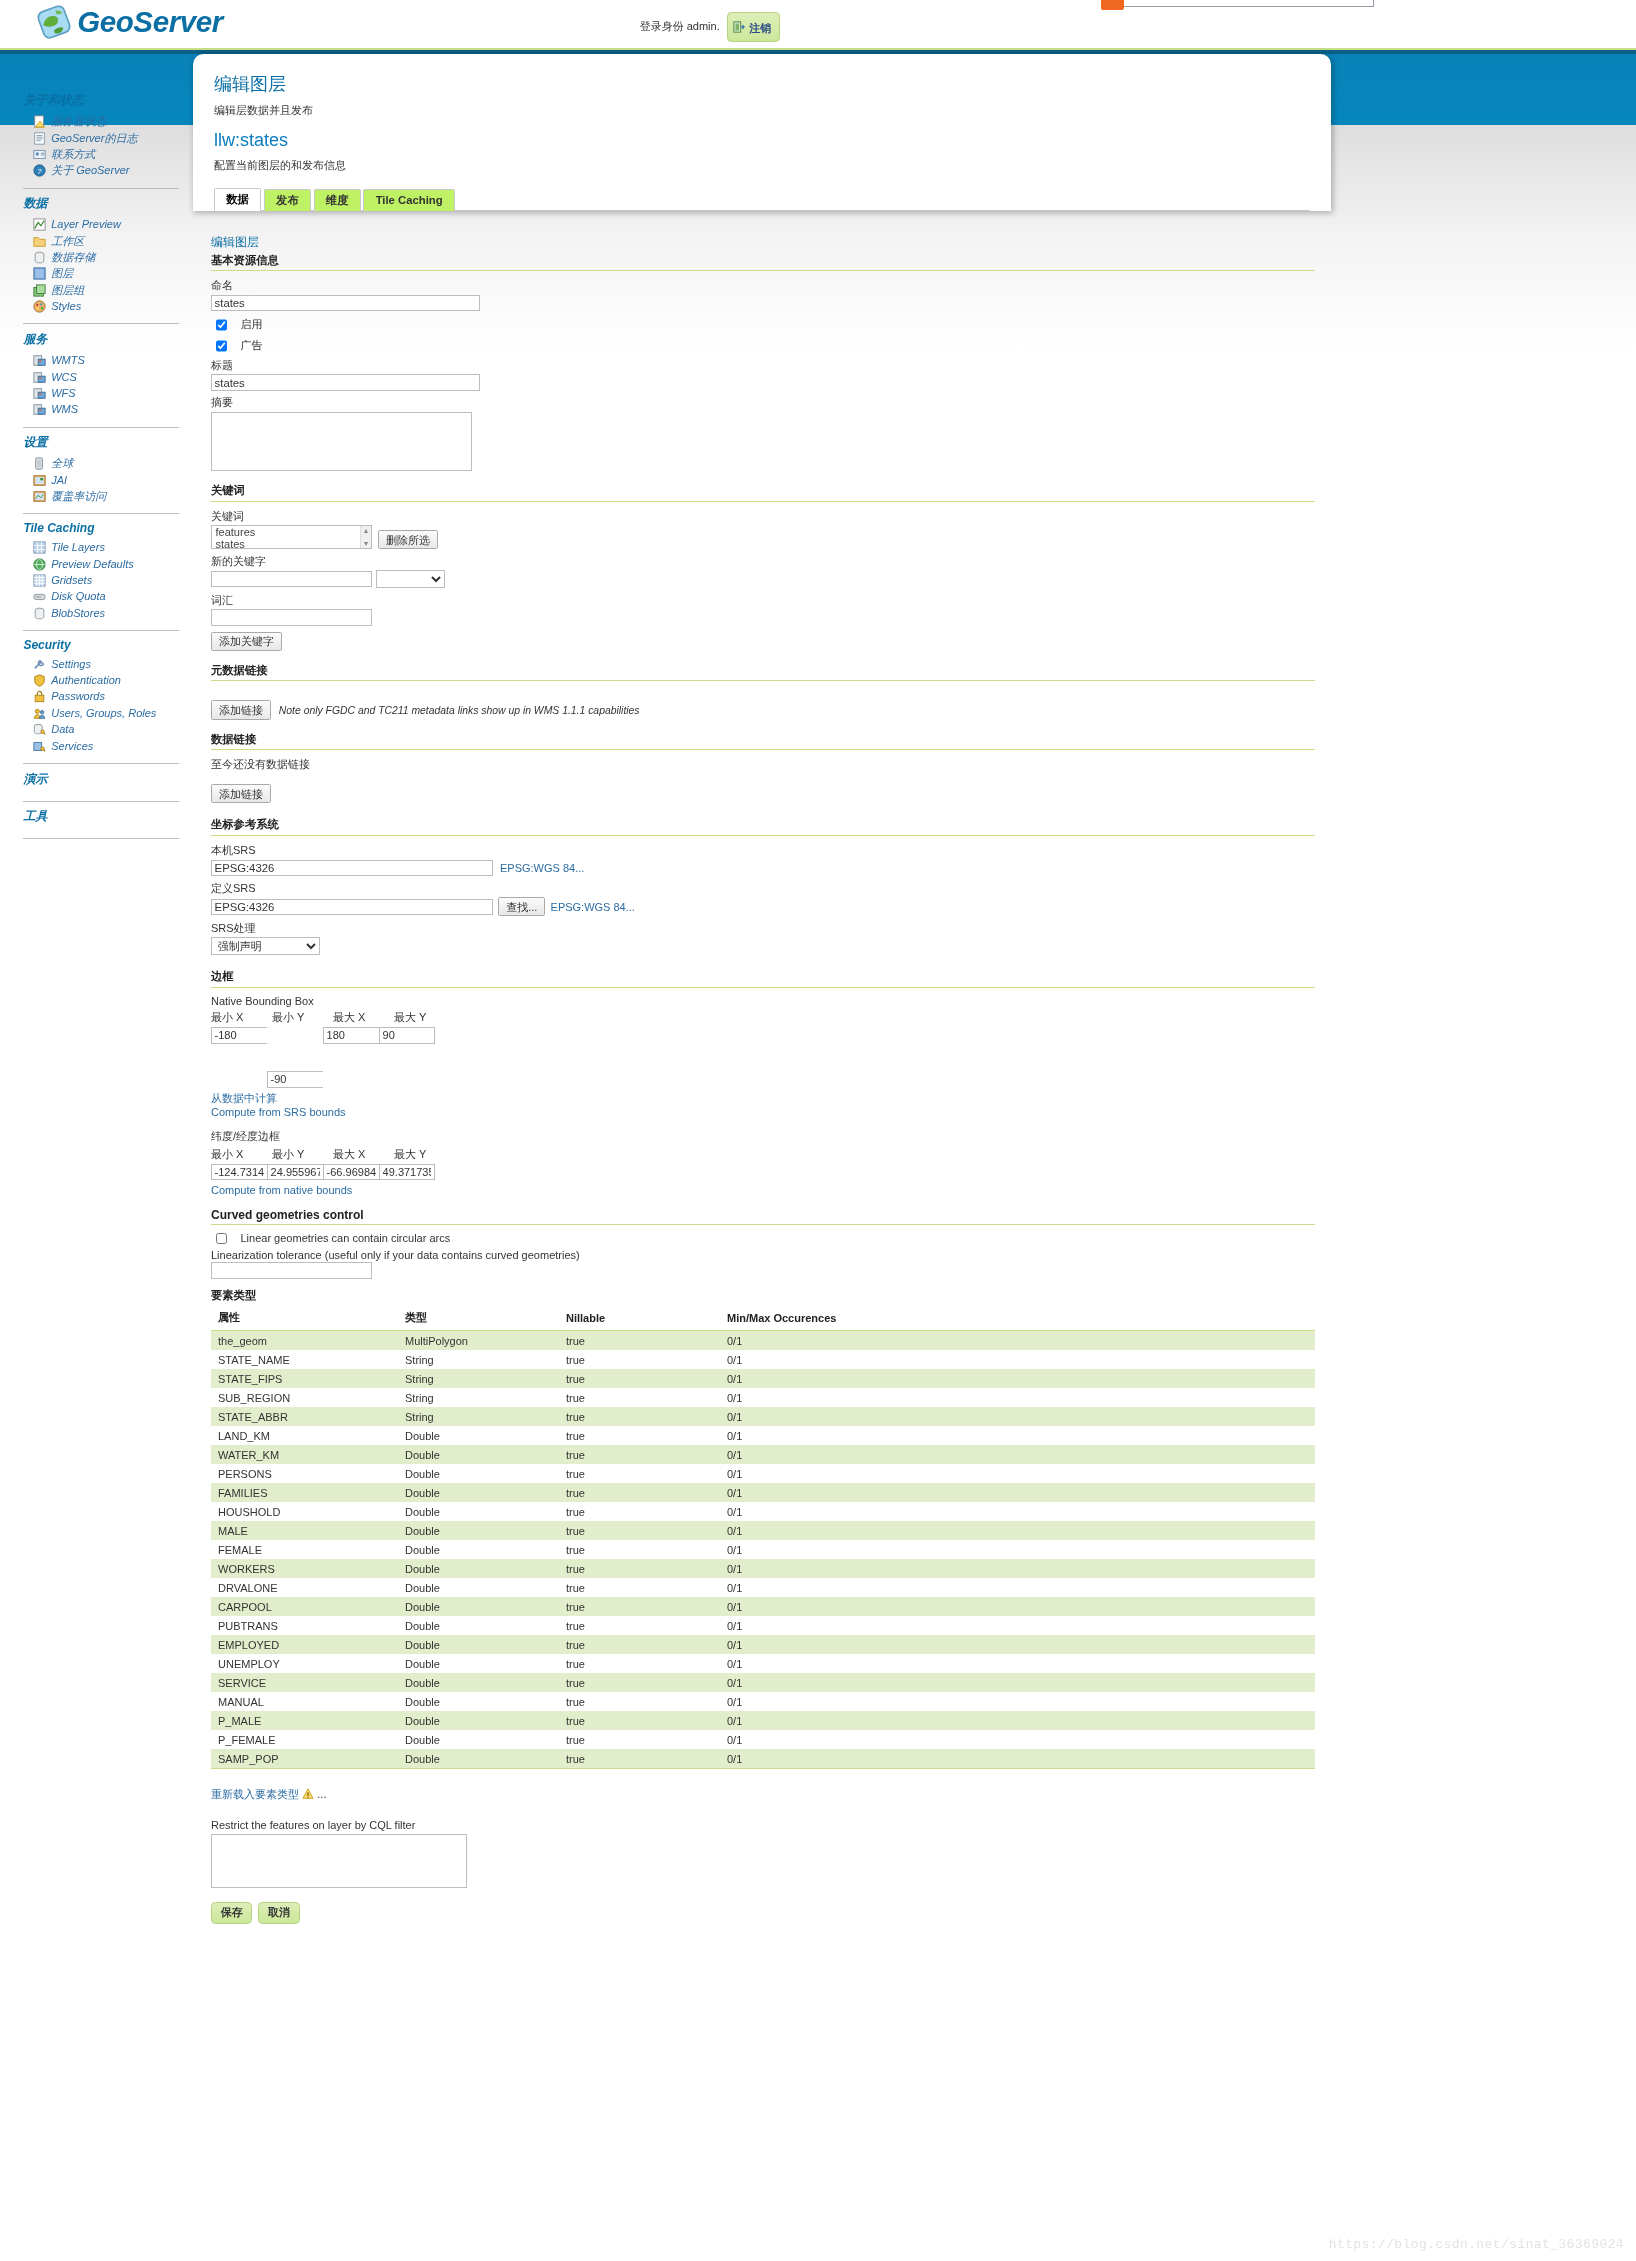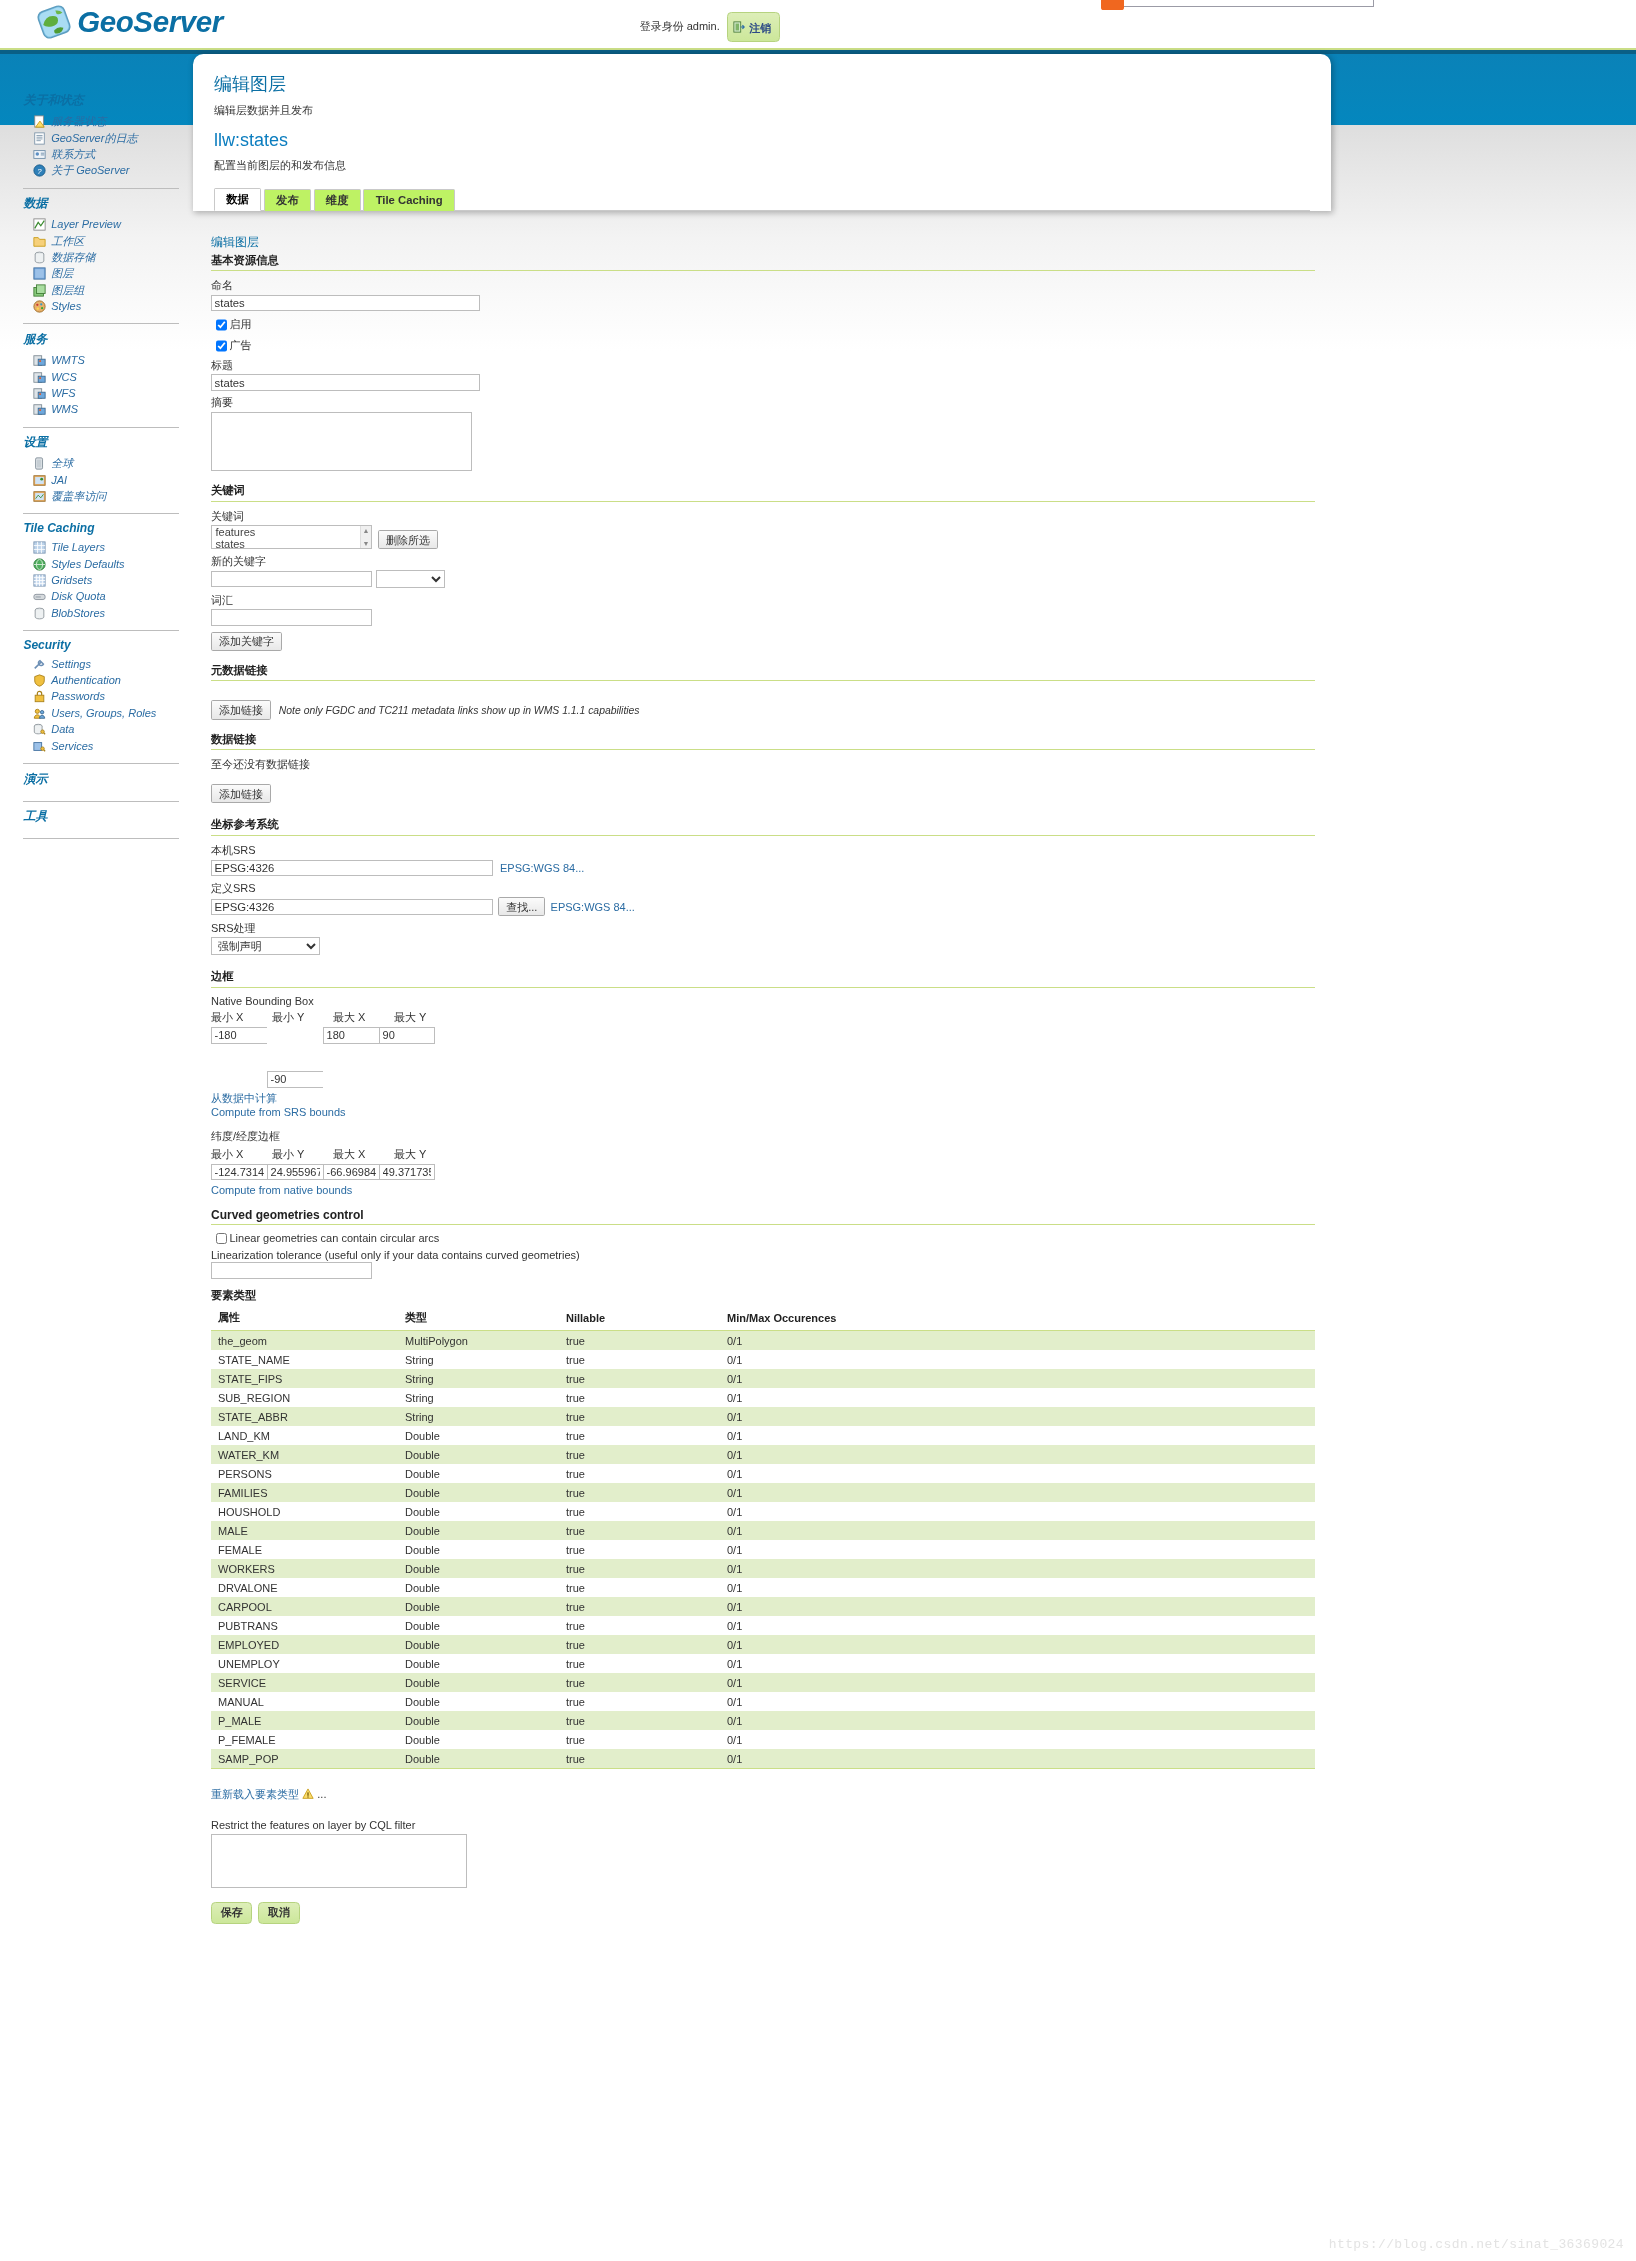"启用" .cbrow { gap: 2px -> 13px }
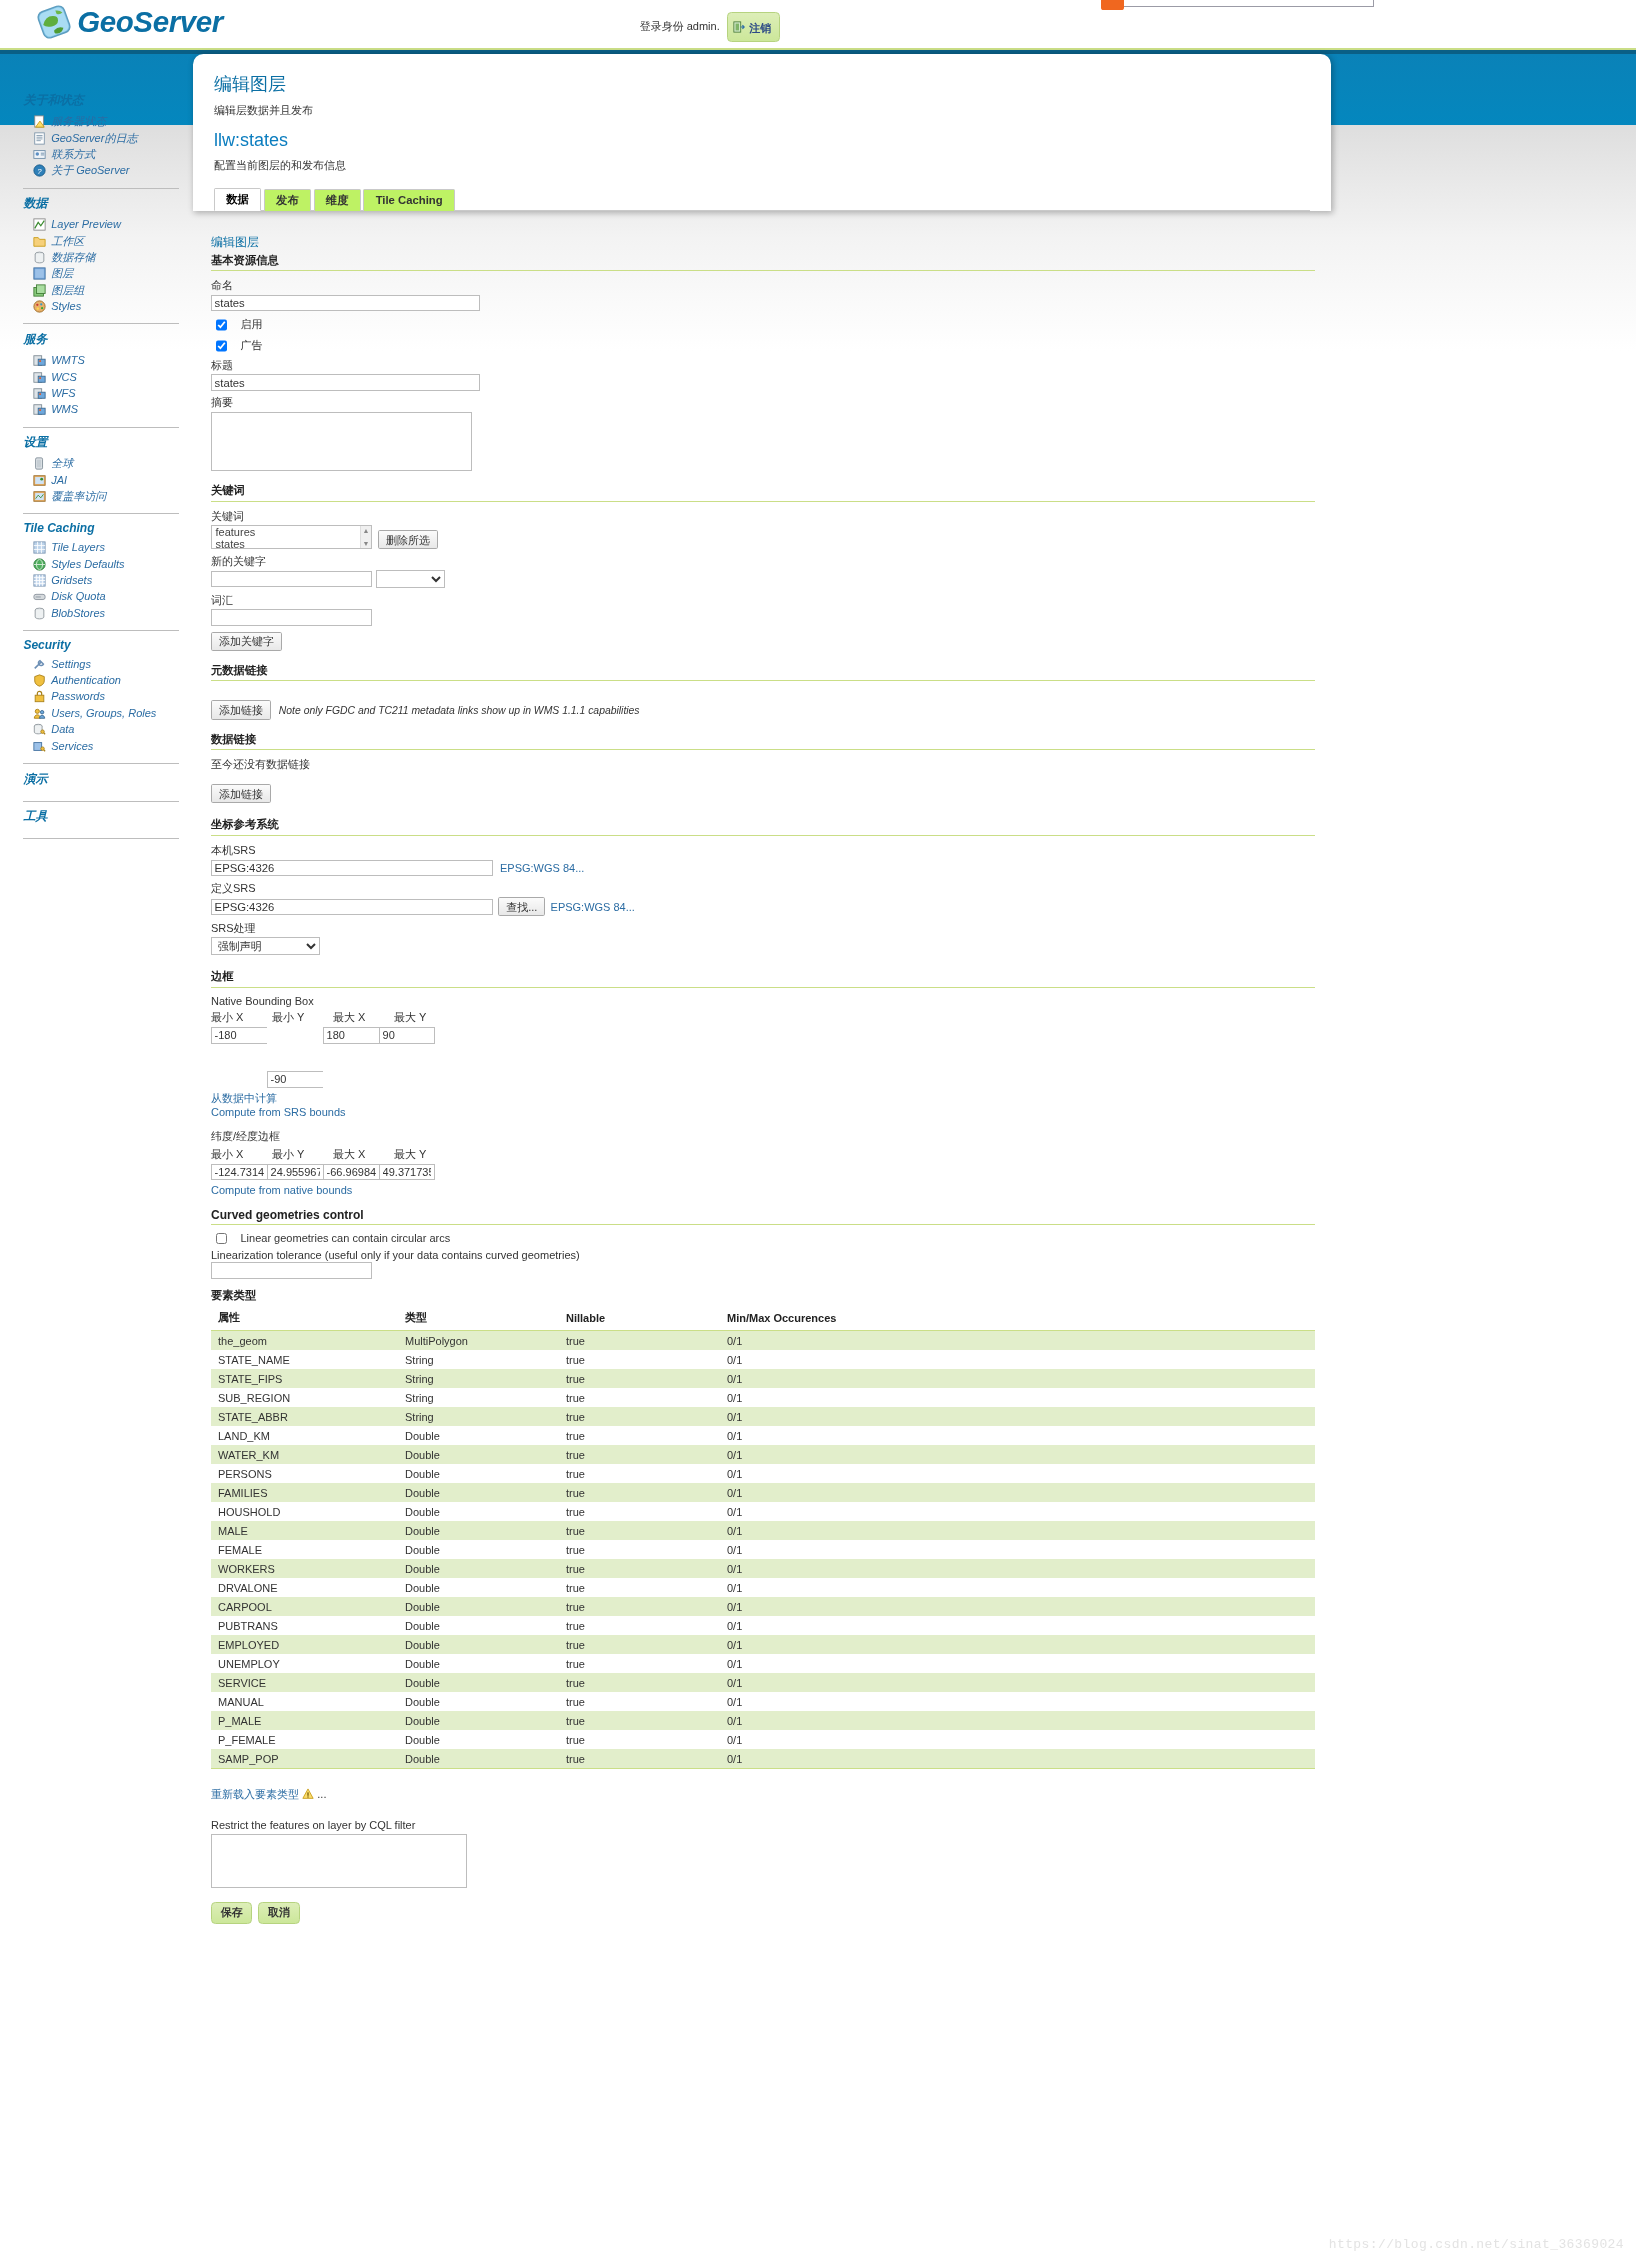"Styles Defaults" span.nlabel { text: Styles -> Preview }
